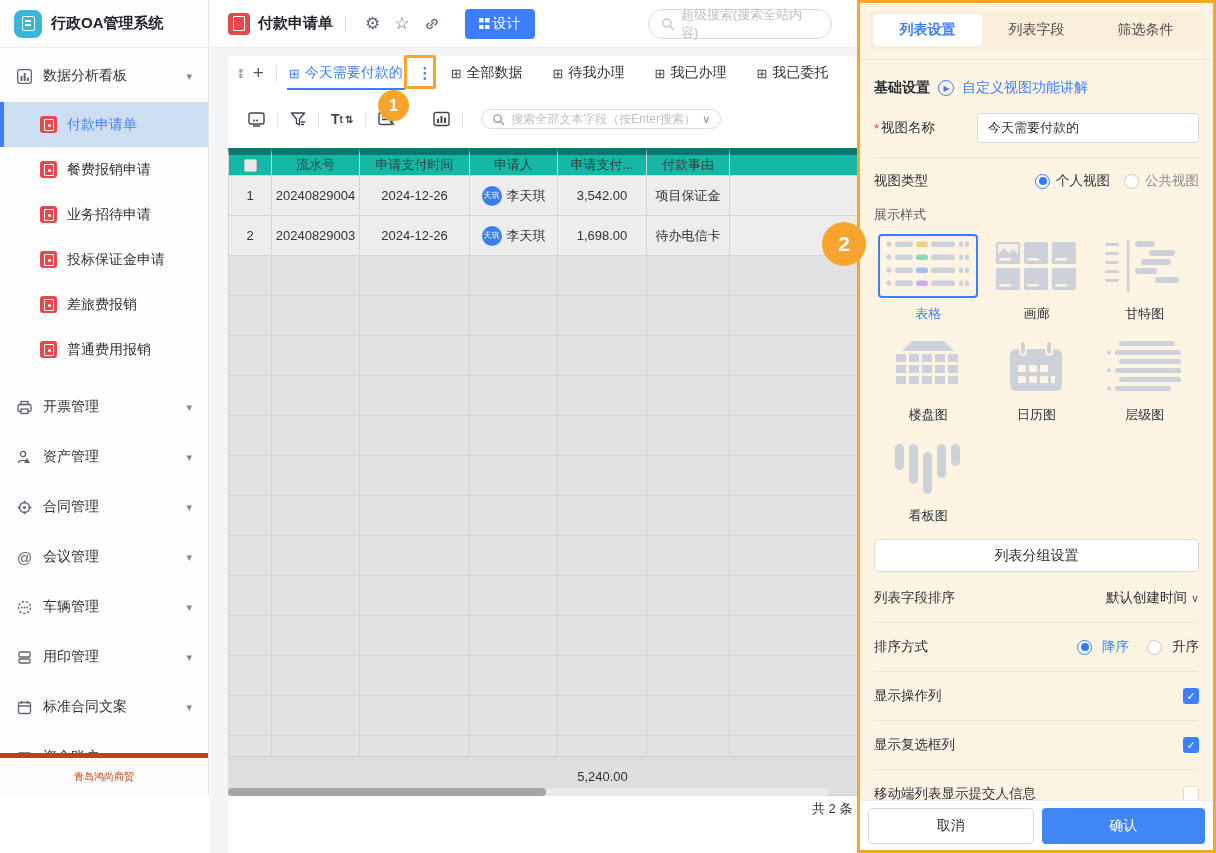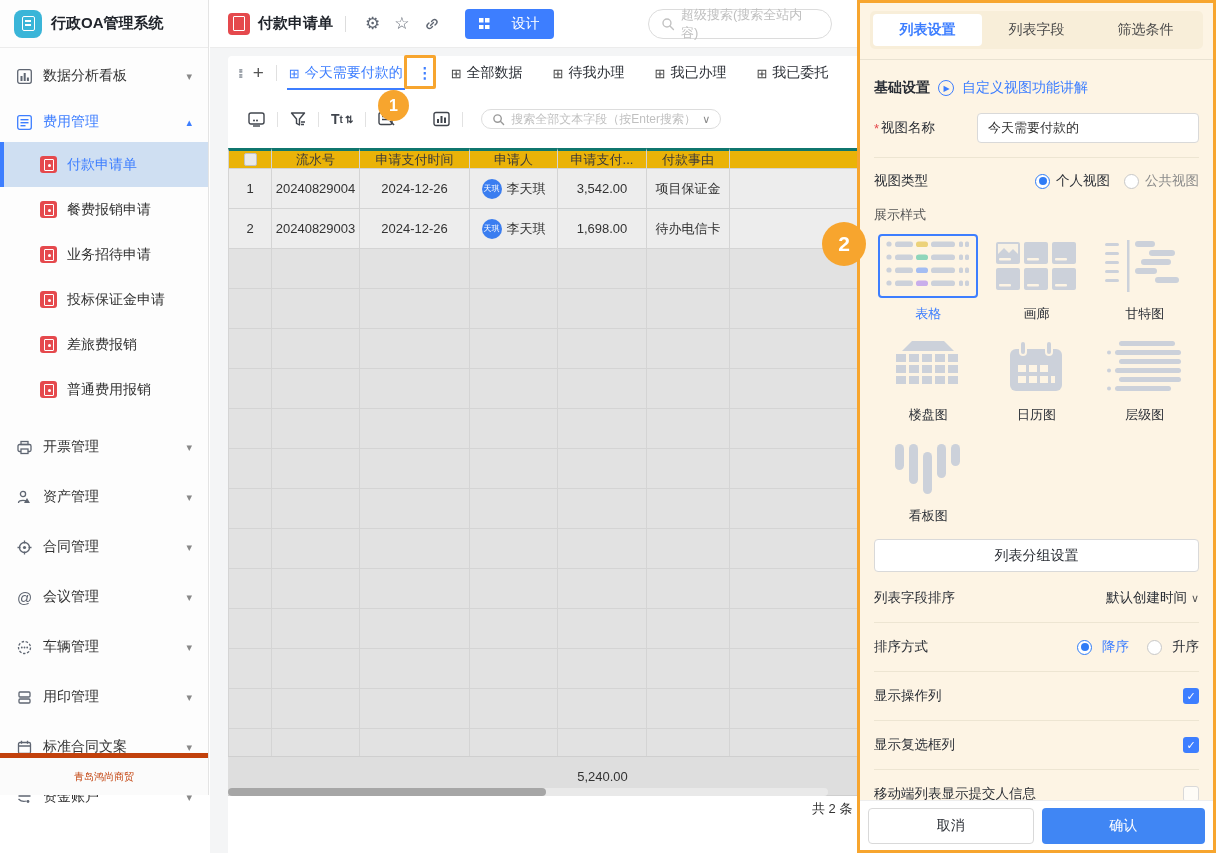"设计" .design-btn { gap: 22px -> 3px }
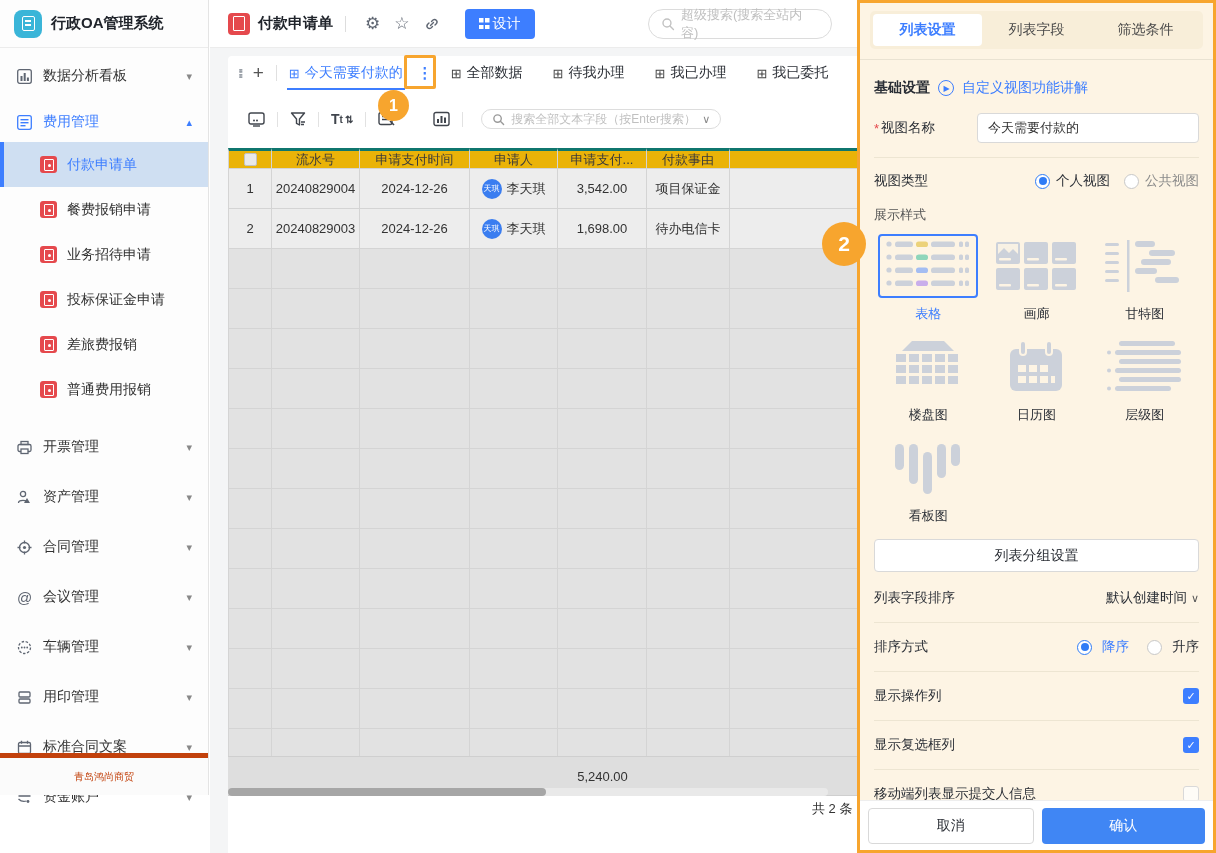"费用管理" div.sb-item { html: <div> <span> <svg> <rect></rect> <rect></rect> <rect></rect> <rect></rect> </svg> </span> <span>费用管理</span> <span>▴</span> </div> -> none }
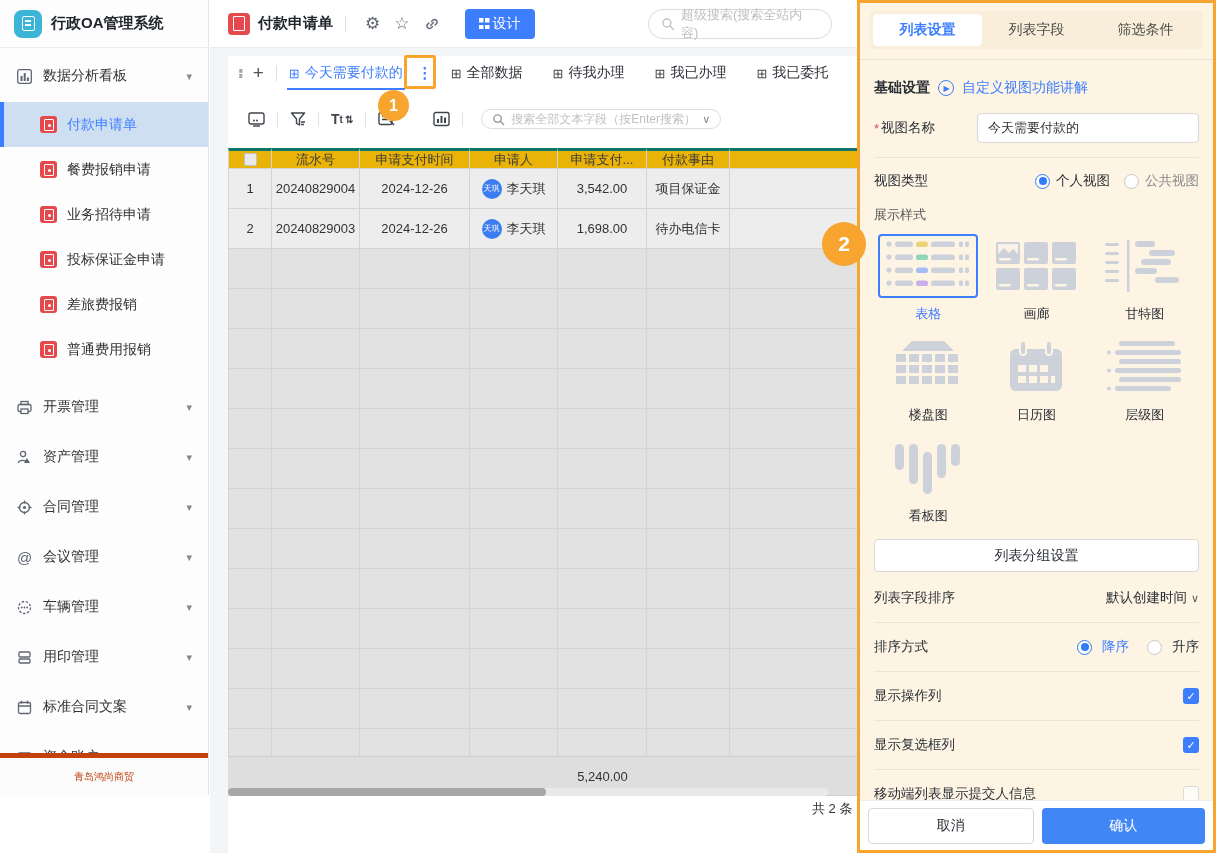"流水号" .thead .td { background: #eab308 -> #14b8a6; border-top: 3px solid #0f766e -> 7px solid #0f766e; height: 21px -> 28px }
